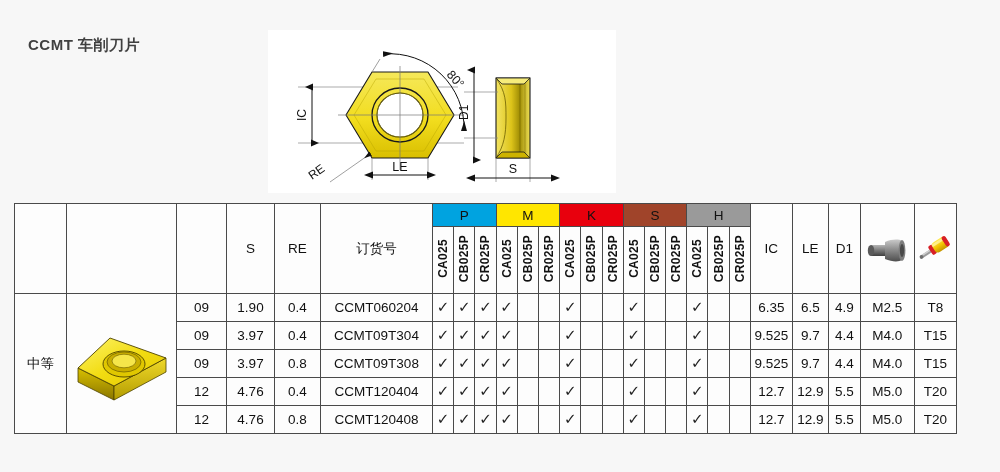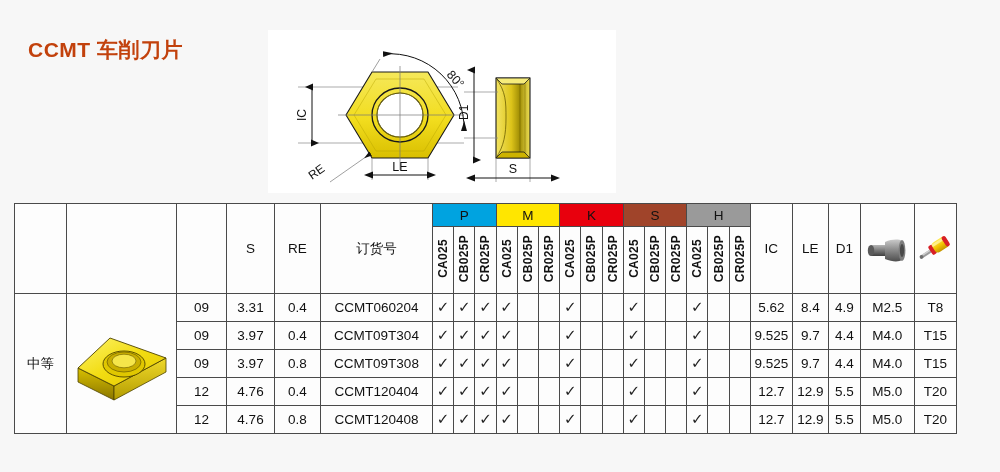"CCMT 车削刀片" #page-title { color: #c2410c -> #404040; font-size: 21px -> 15px }
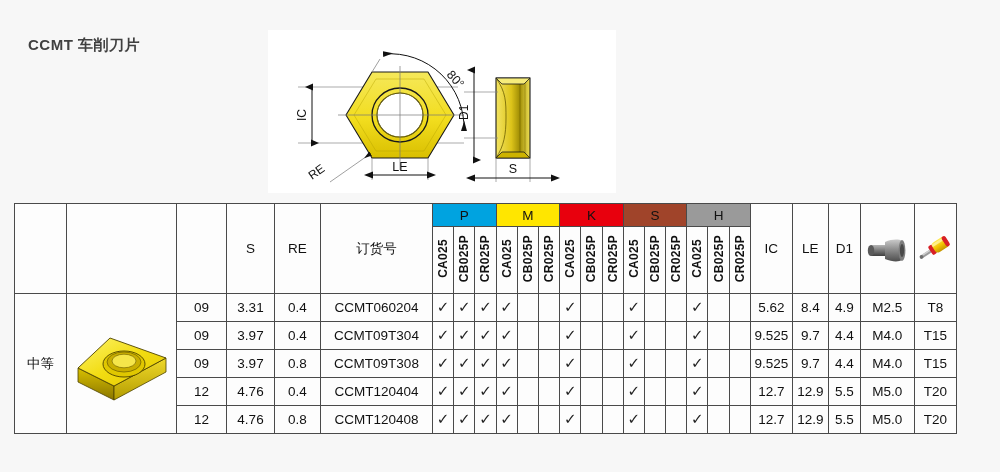"3.31" td.row-cell { text: 3.31 -> 1.90 }
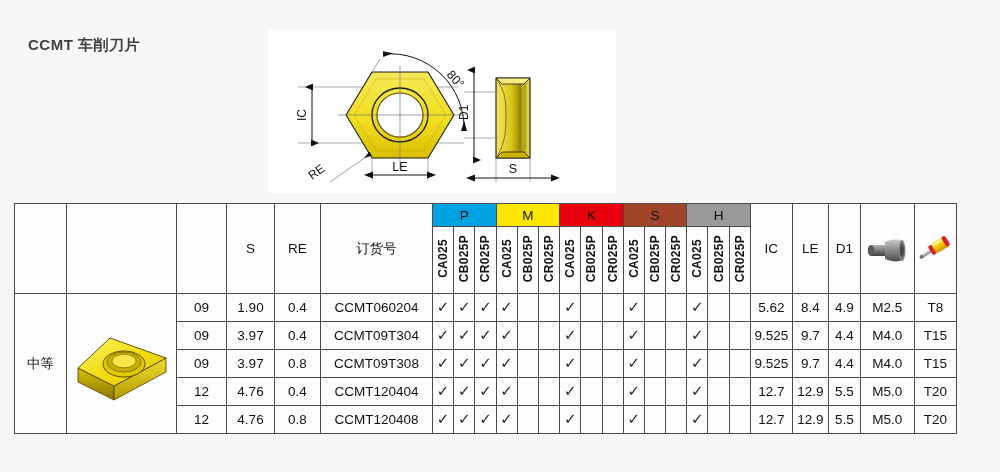"5.62" td.row-cell { text: 5.62 -> 6.35 }
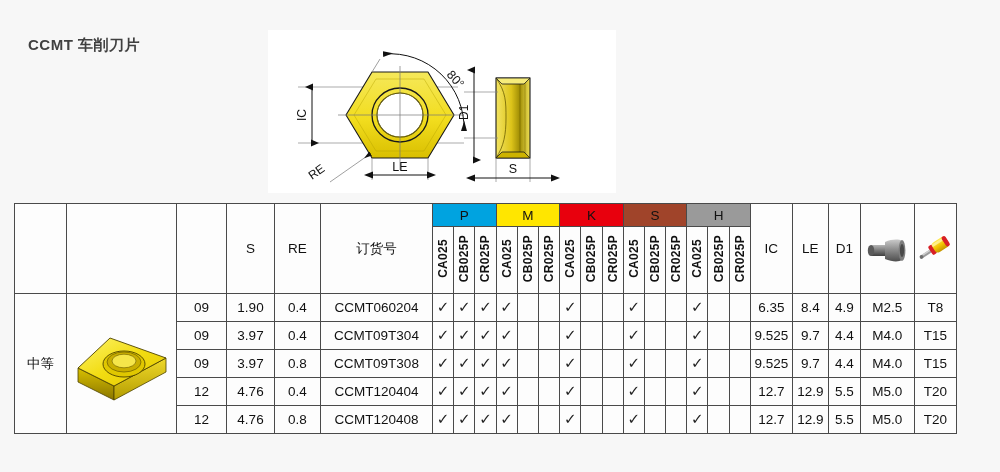"8.4" td.row-cell { text: 8.4 -> 6.5 }
